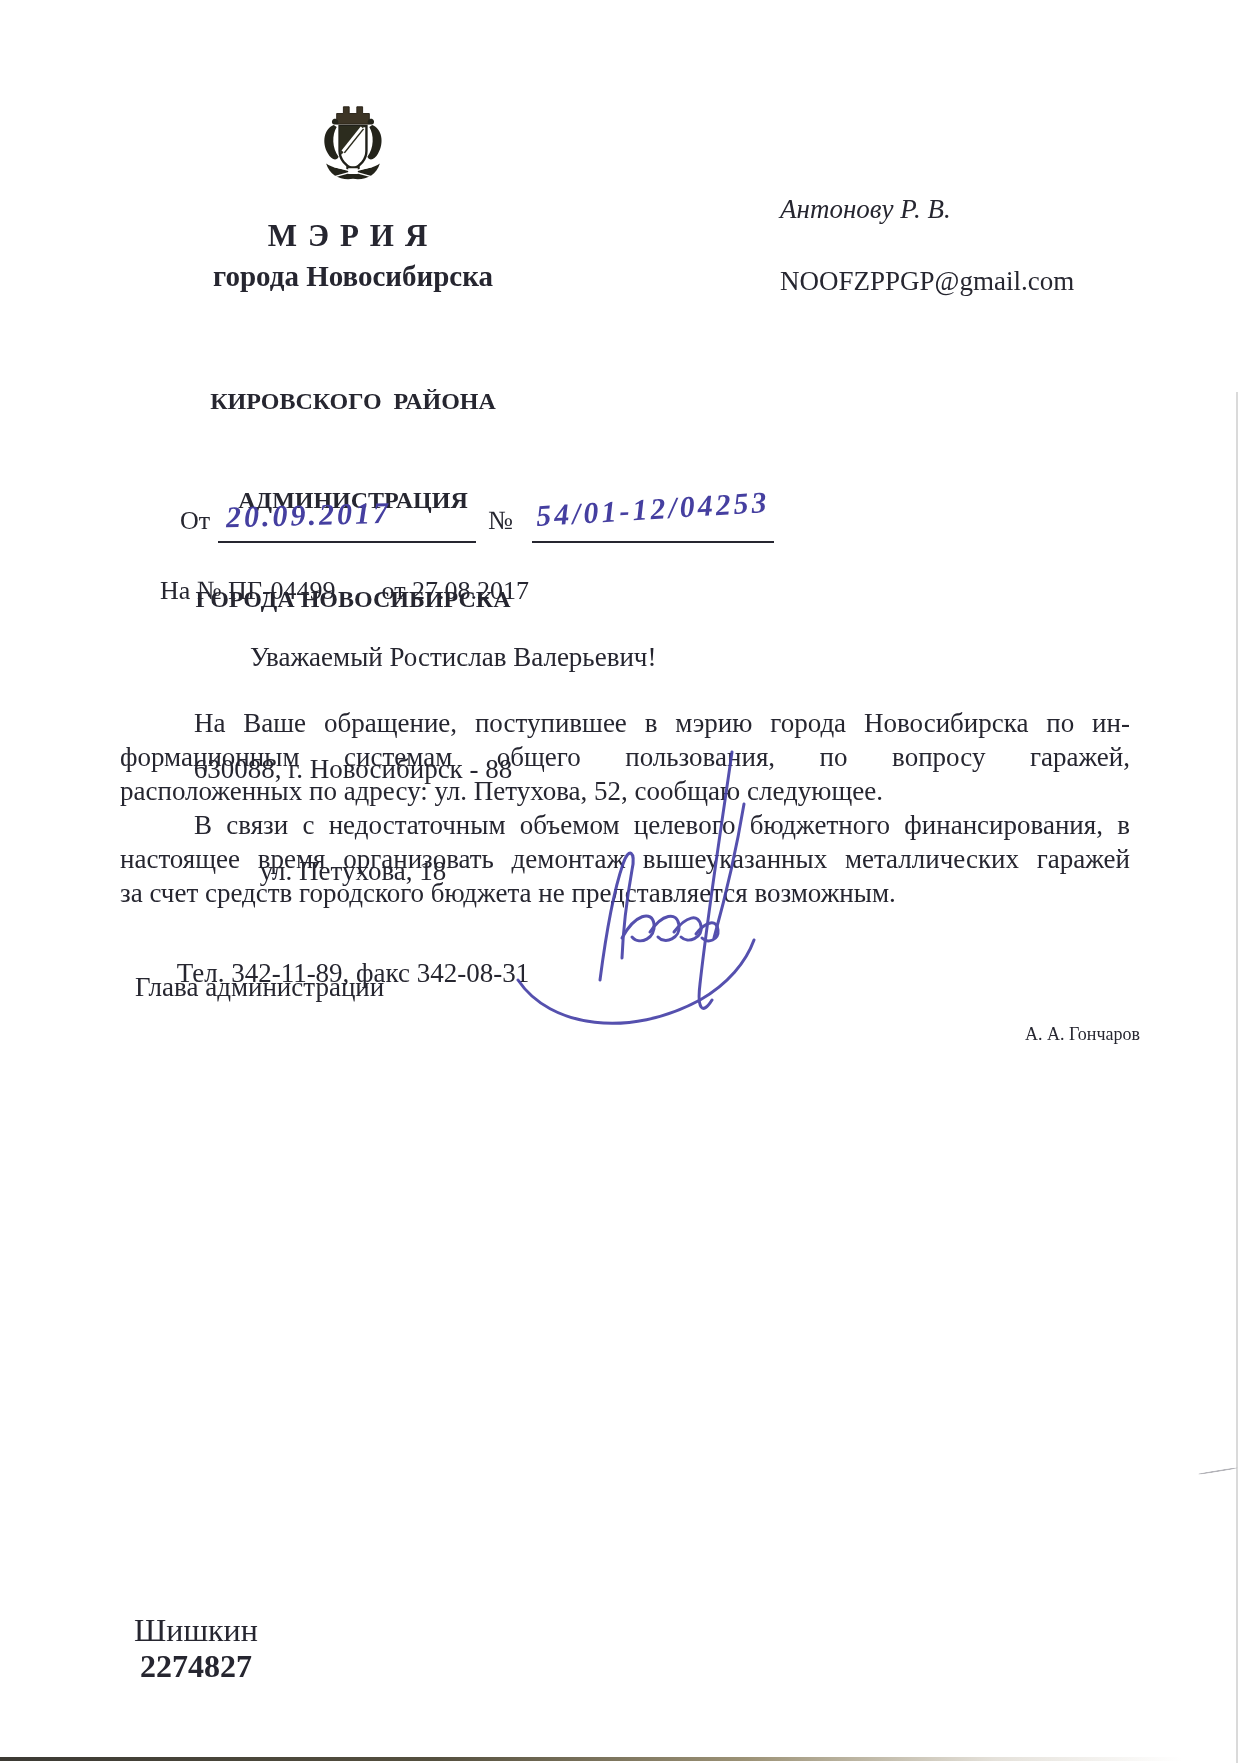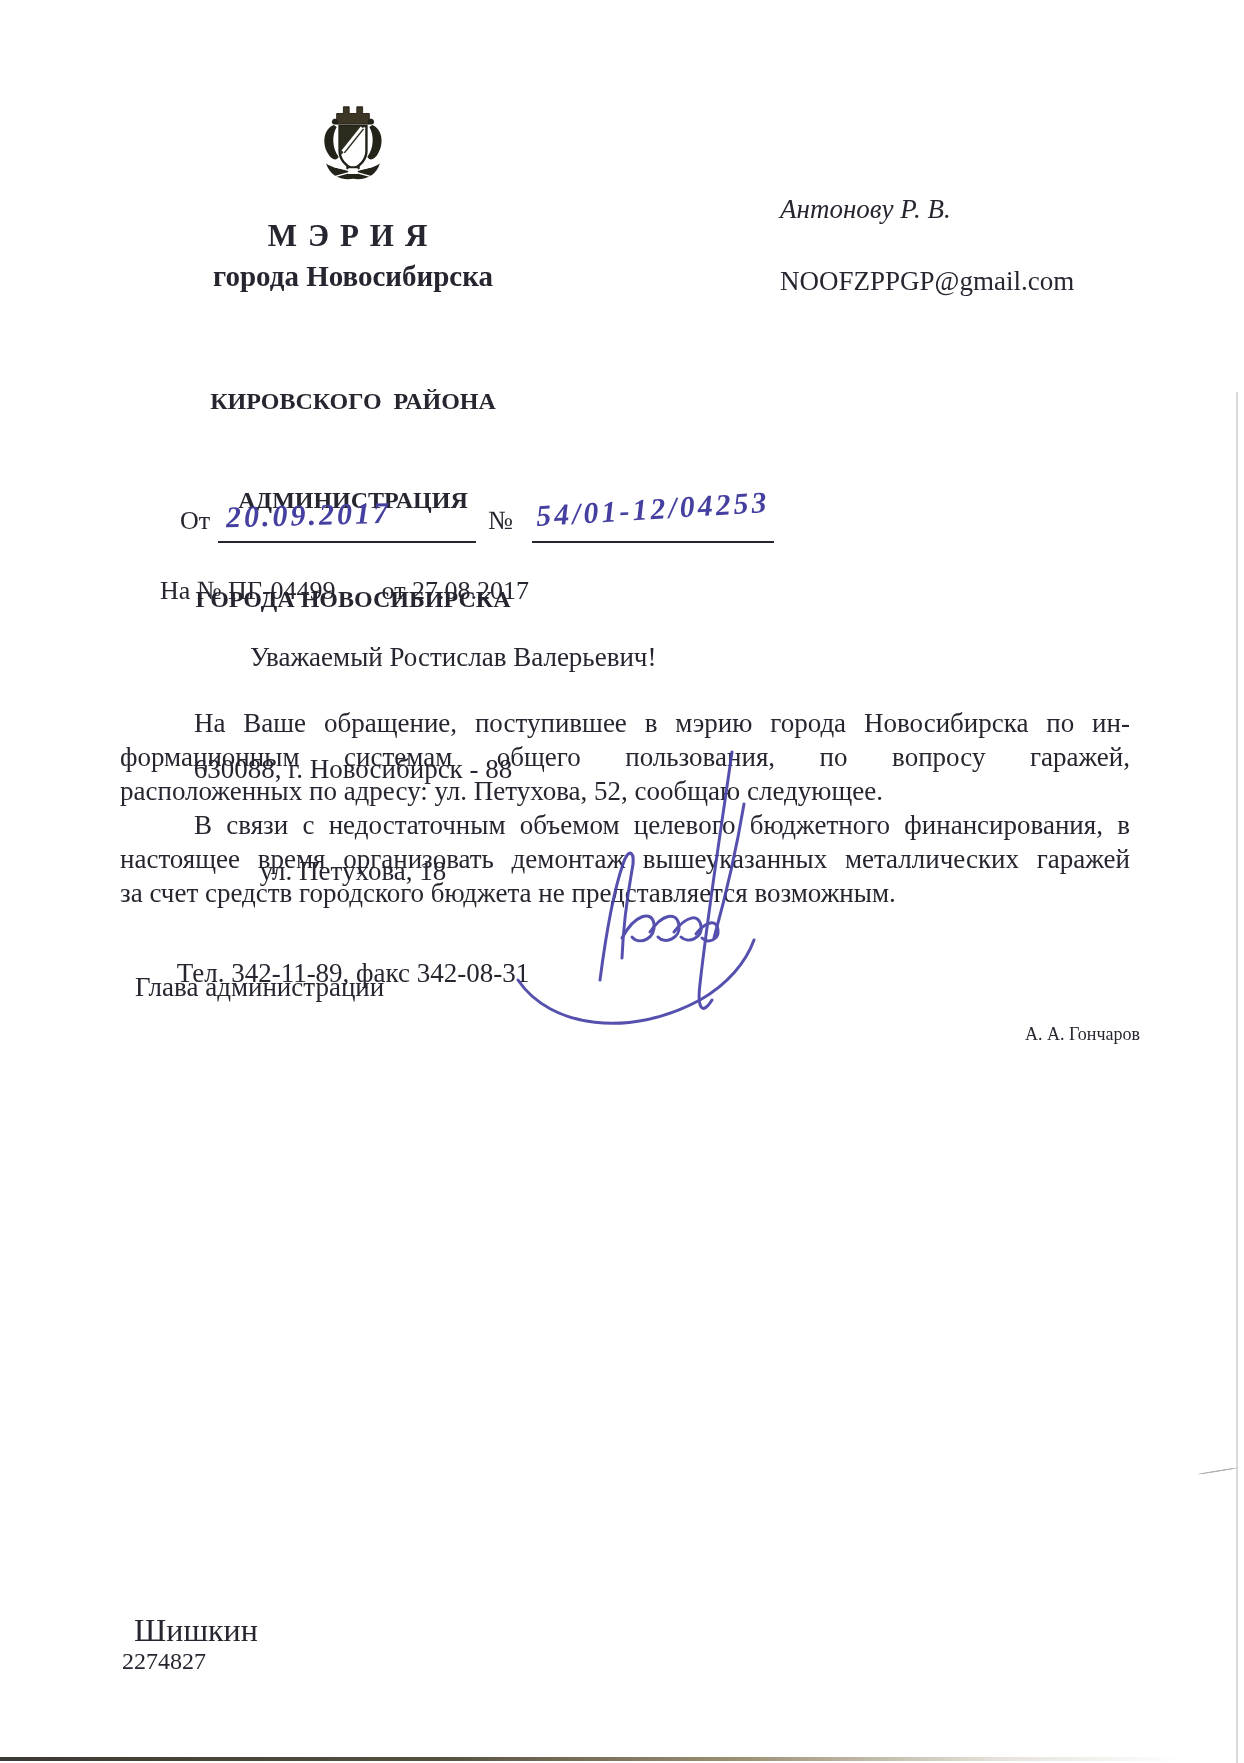"2274827" .exec-phone { font-size: 24px -> 32px; font-weight: none -> bold; left: 122px -> 140px }
